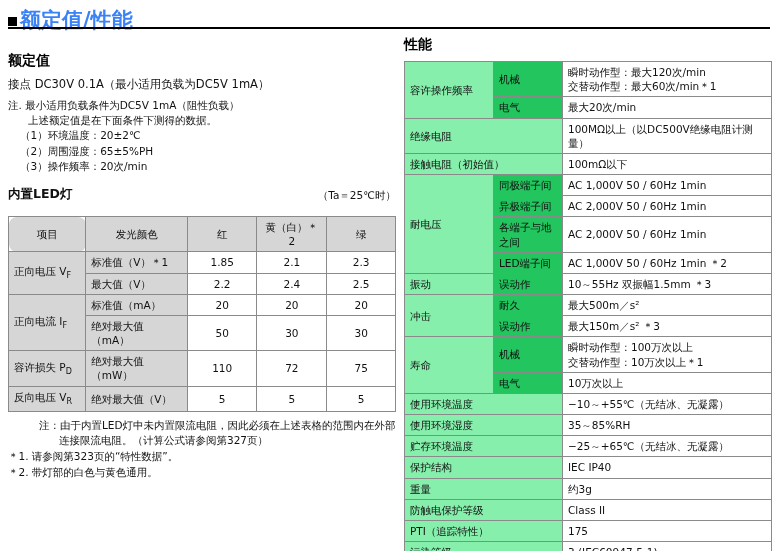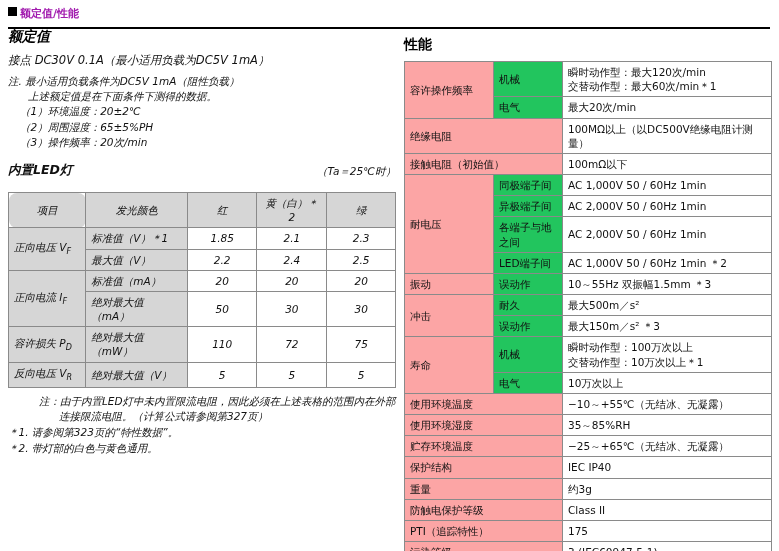"额定值/性能" .top-heading { color: #a21caf -> #3b82f6; font-size: 11px -> 21px }
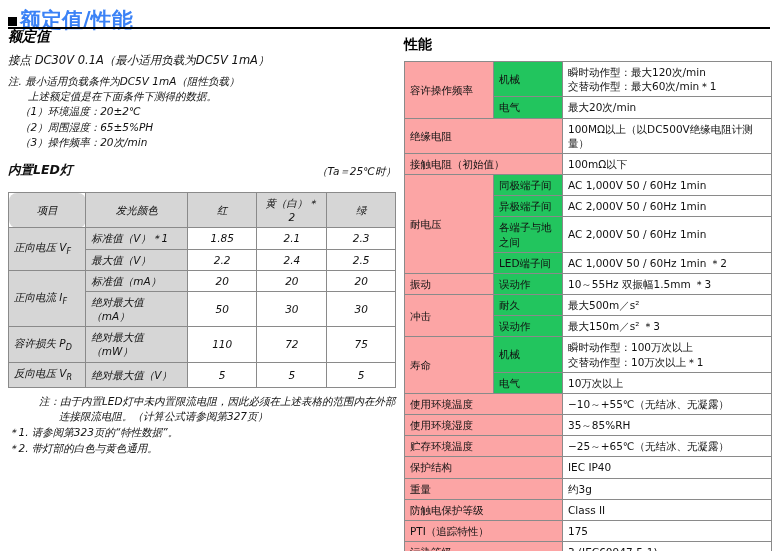"额定值" .col-left { font-style: italic -> none; top: 28px -> 52px }
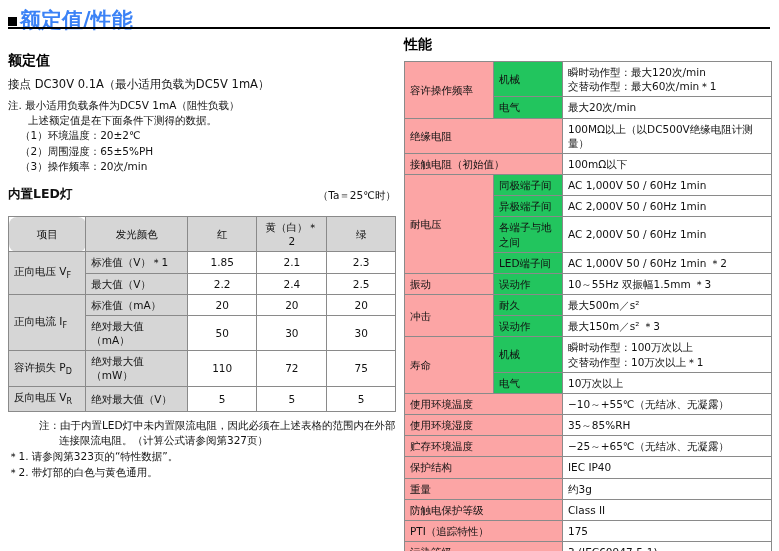"容许操作频率" .perf-table .c1 { background: #fca5a5 -> #86efac }
